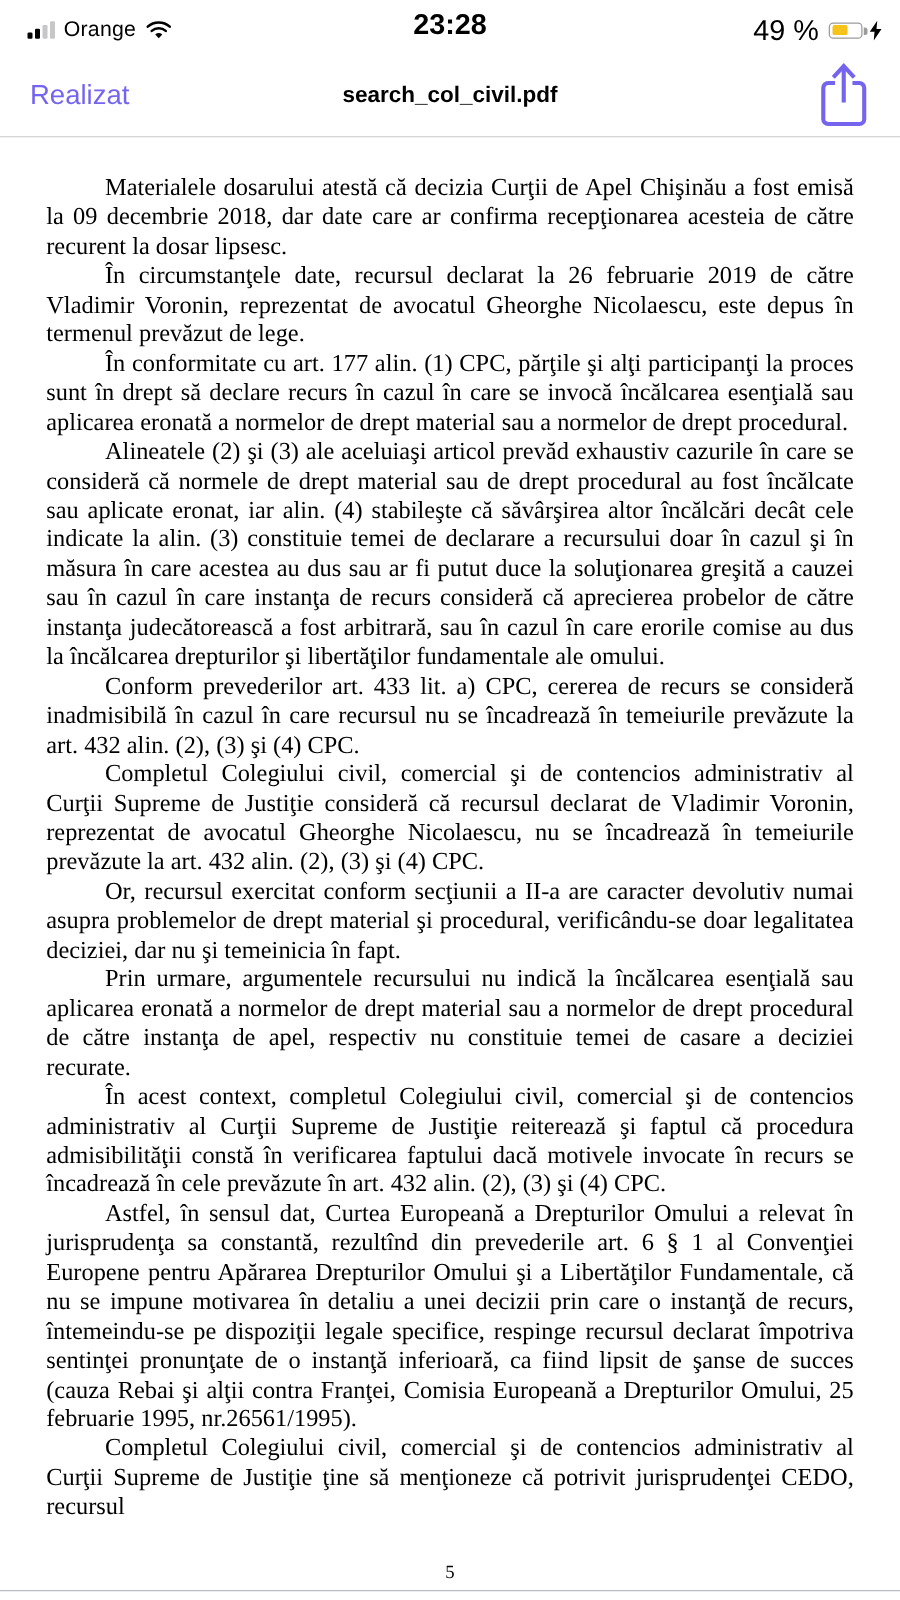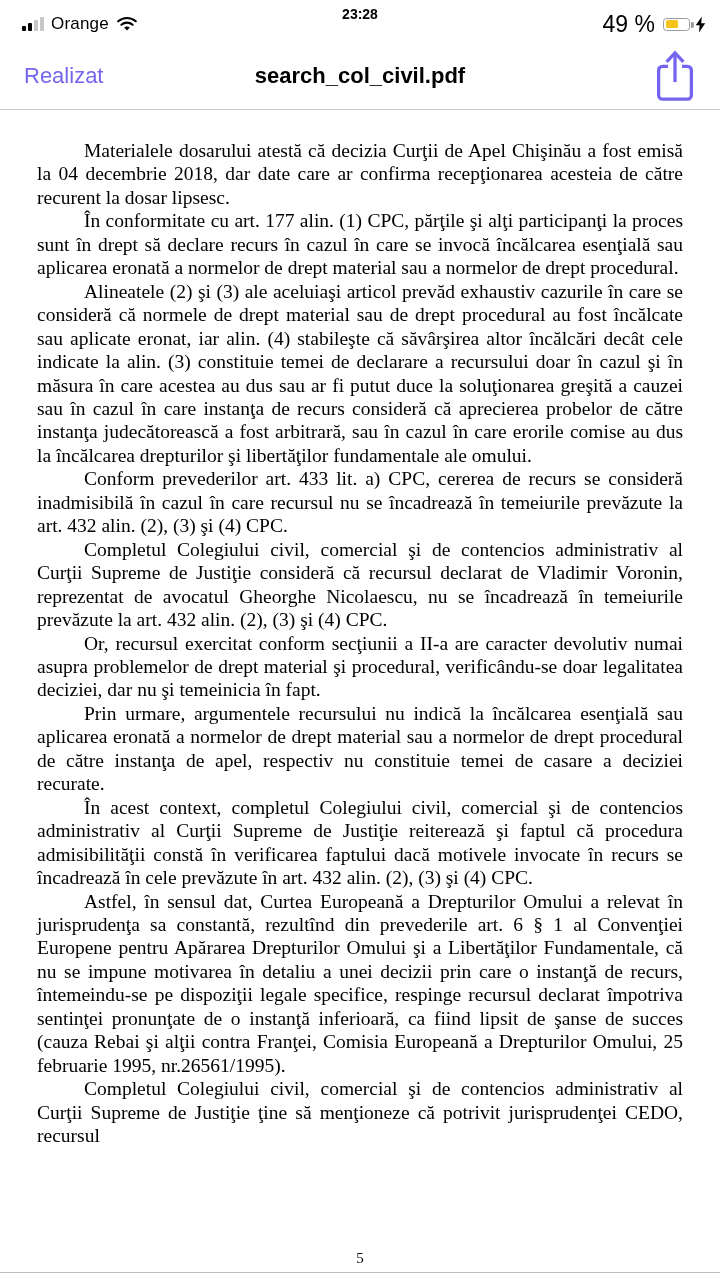"23:28" .sb-time { font-size: 14px -> 23px }
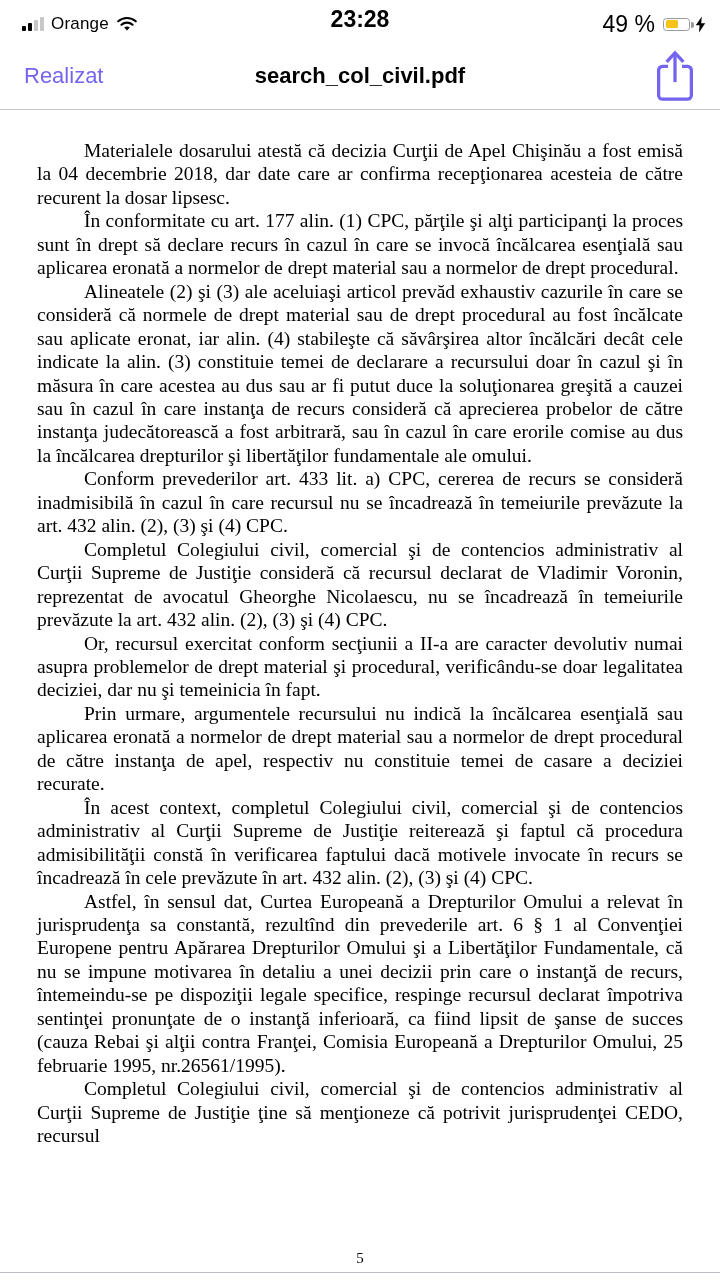"search_col_civil.pdf" .nav-title { font-size: 22px -> 18px }
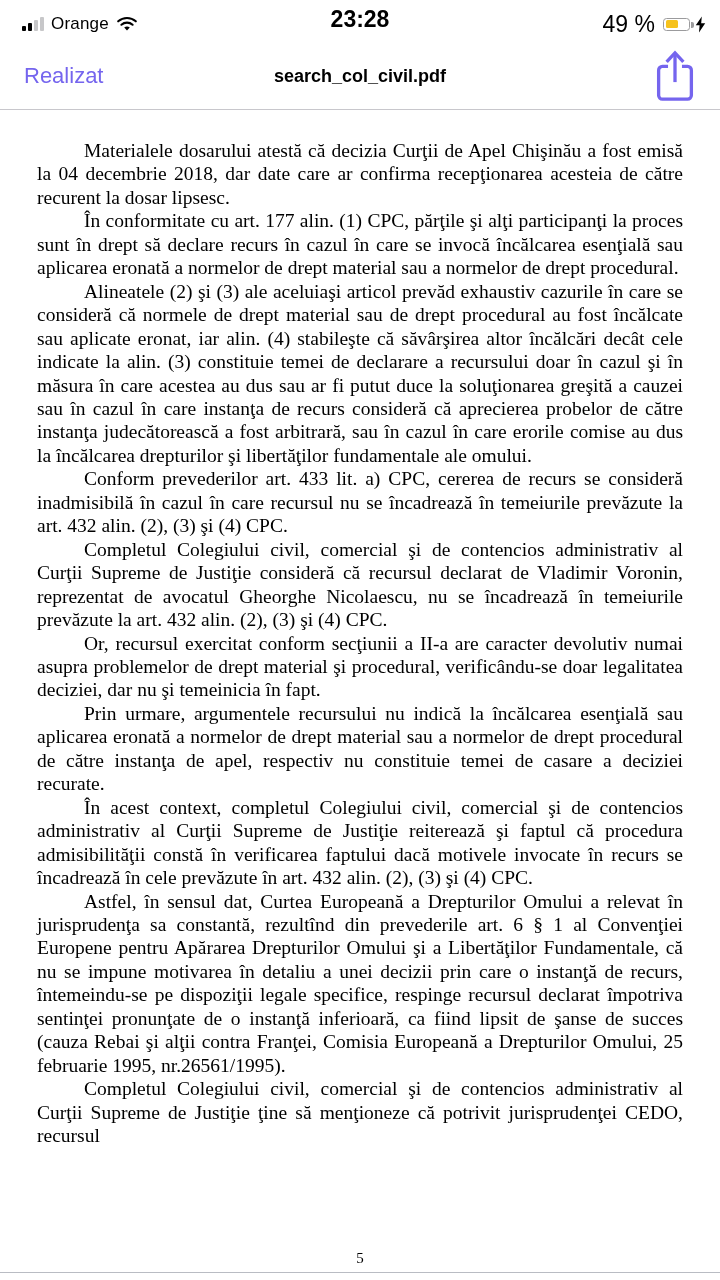"Materialele dosarului atestă că decizia" p { text: 04 -> 09 }
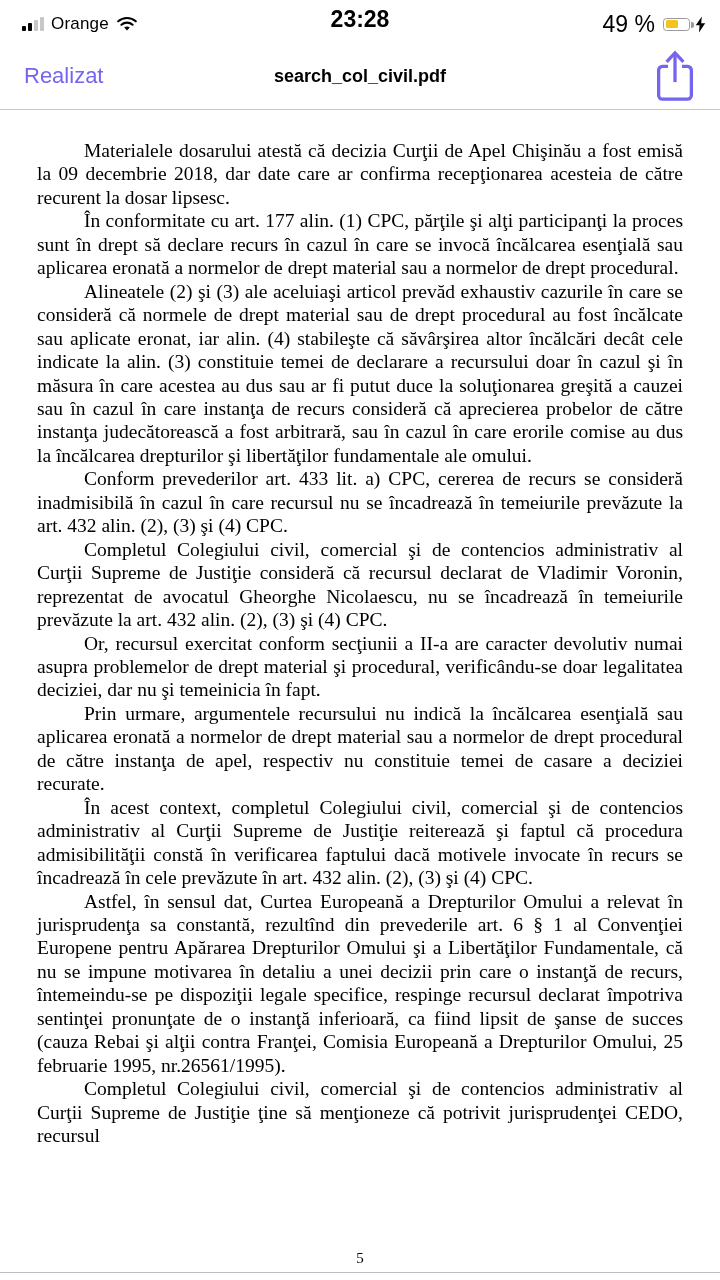"În circumstanţele date, recursul" p { html: none -> <p>În circumstanţele date, recursul declarat la 26 februarie 2019 de către Vladimir Voronin, reprezentat de avocatul Gheorghe Nicolaescu, este depus în termenul prevăzut de lege.</p> }
